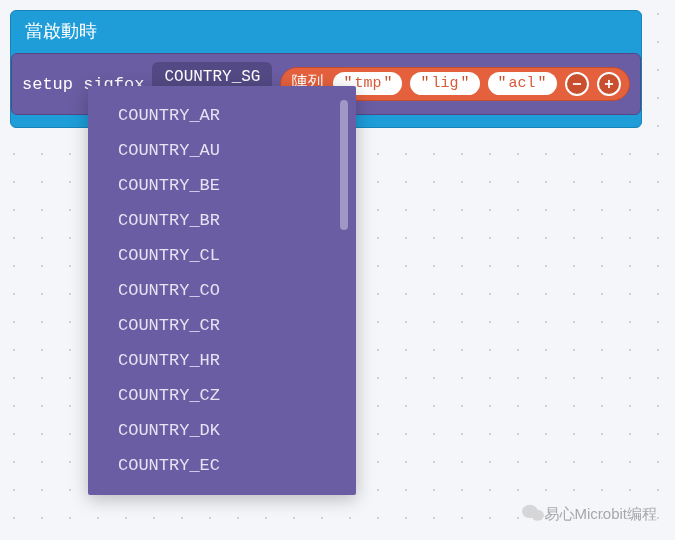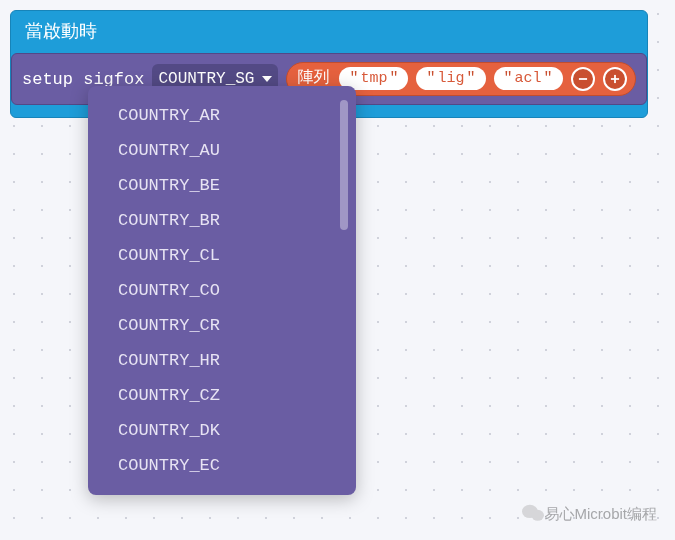"COUNTRY_SG" .dropdown-field { flex-direction: none -> column; padding: 6px 6px -> 6px 12px }
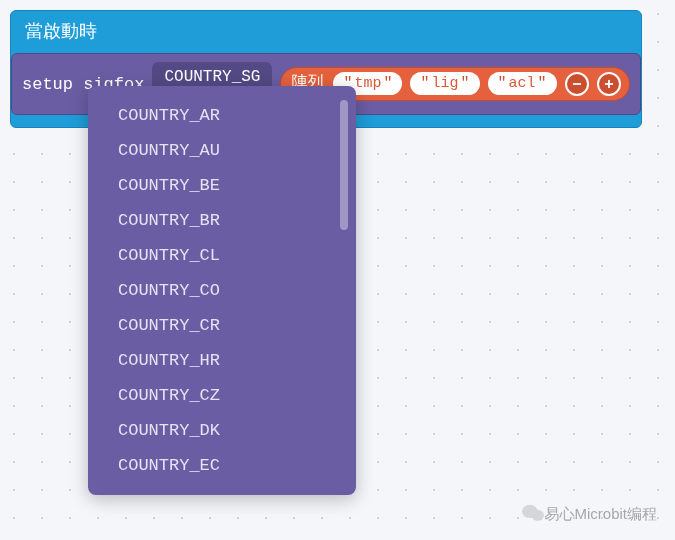"COUNTRY_AR" .dropdown-menu { border-radius: 8px -> 2px }
